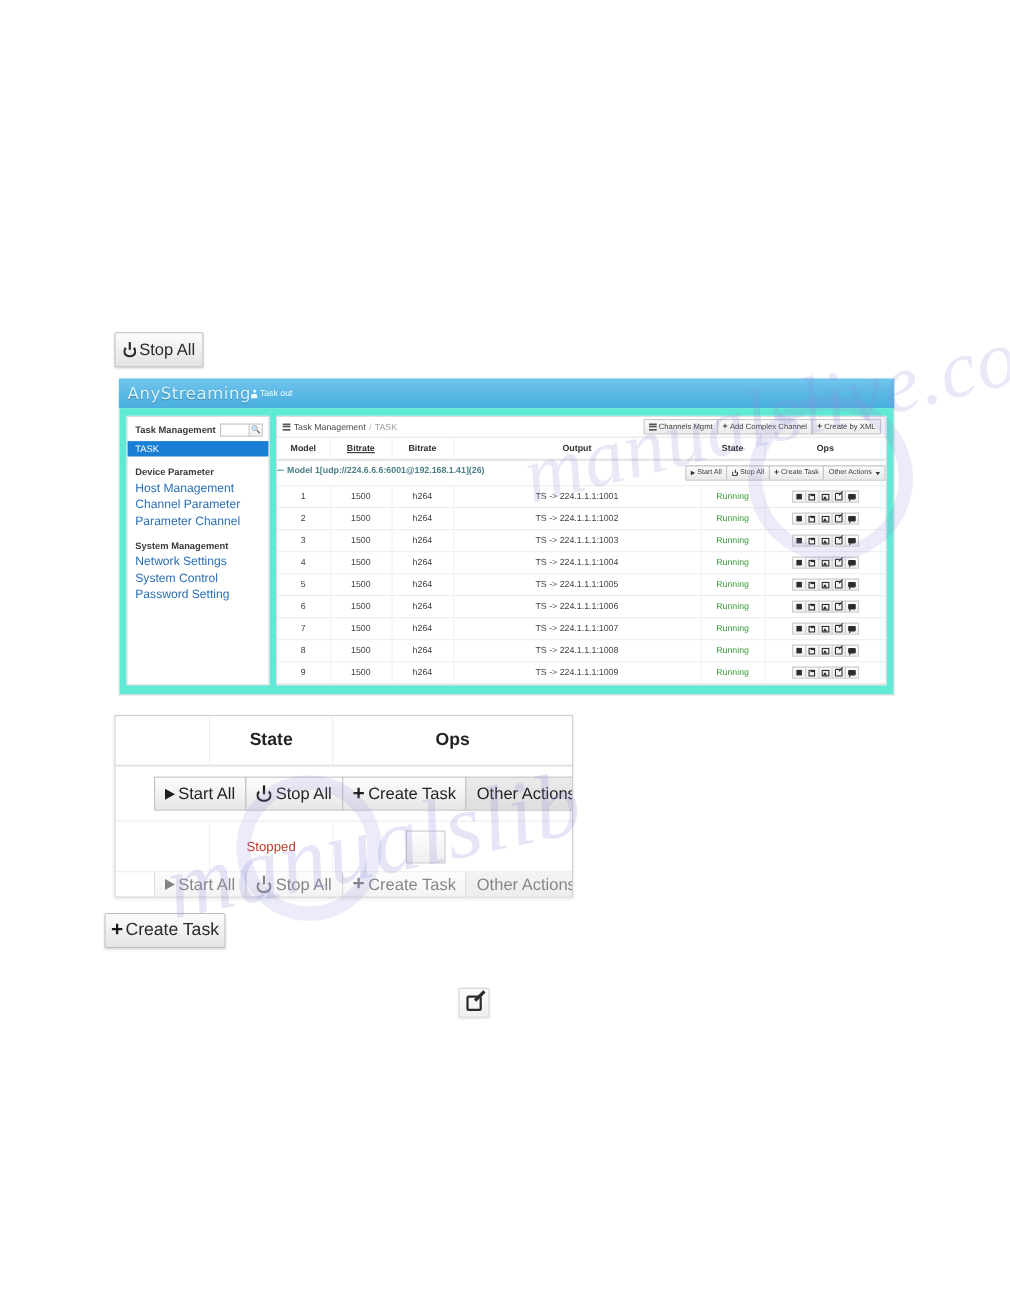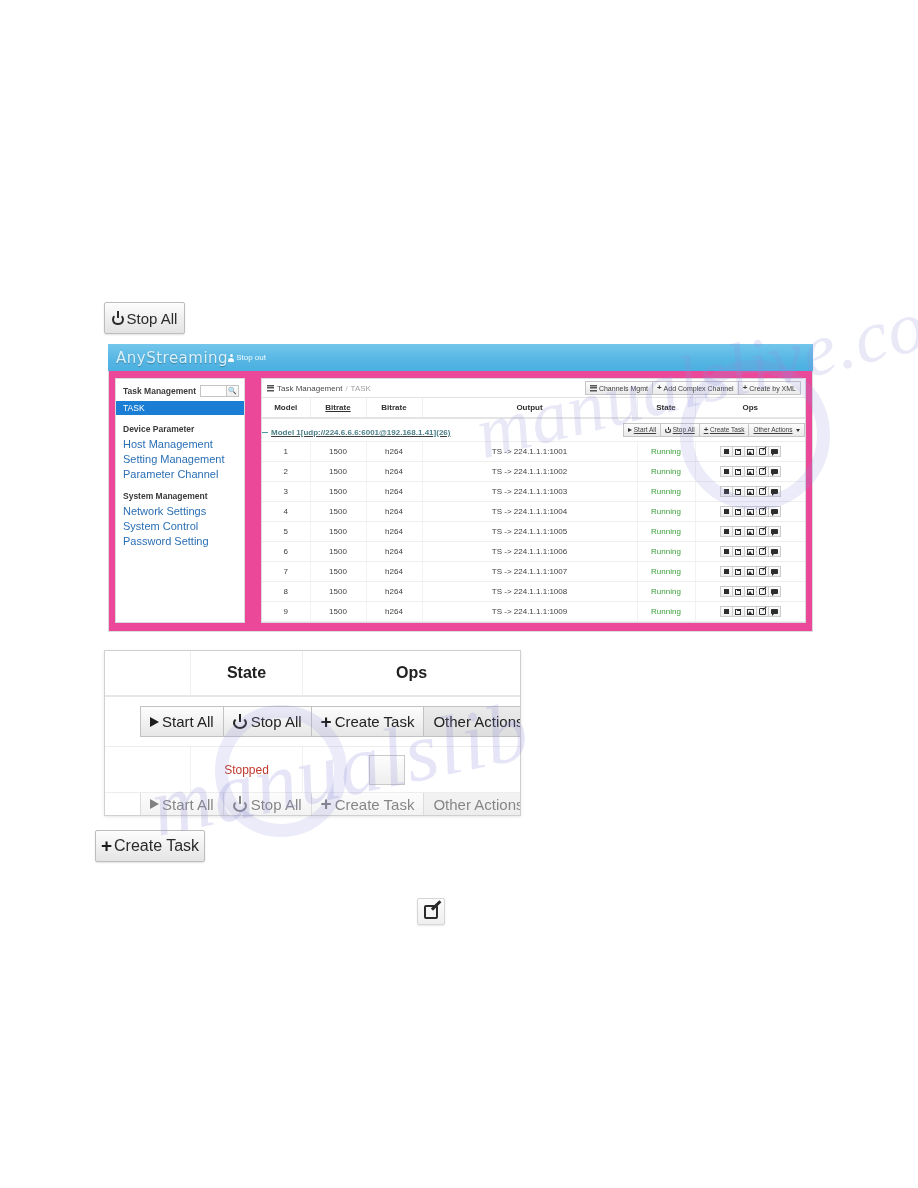"Stop out" span { text: Stop -> Task }
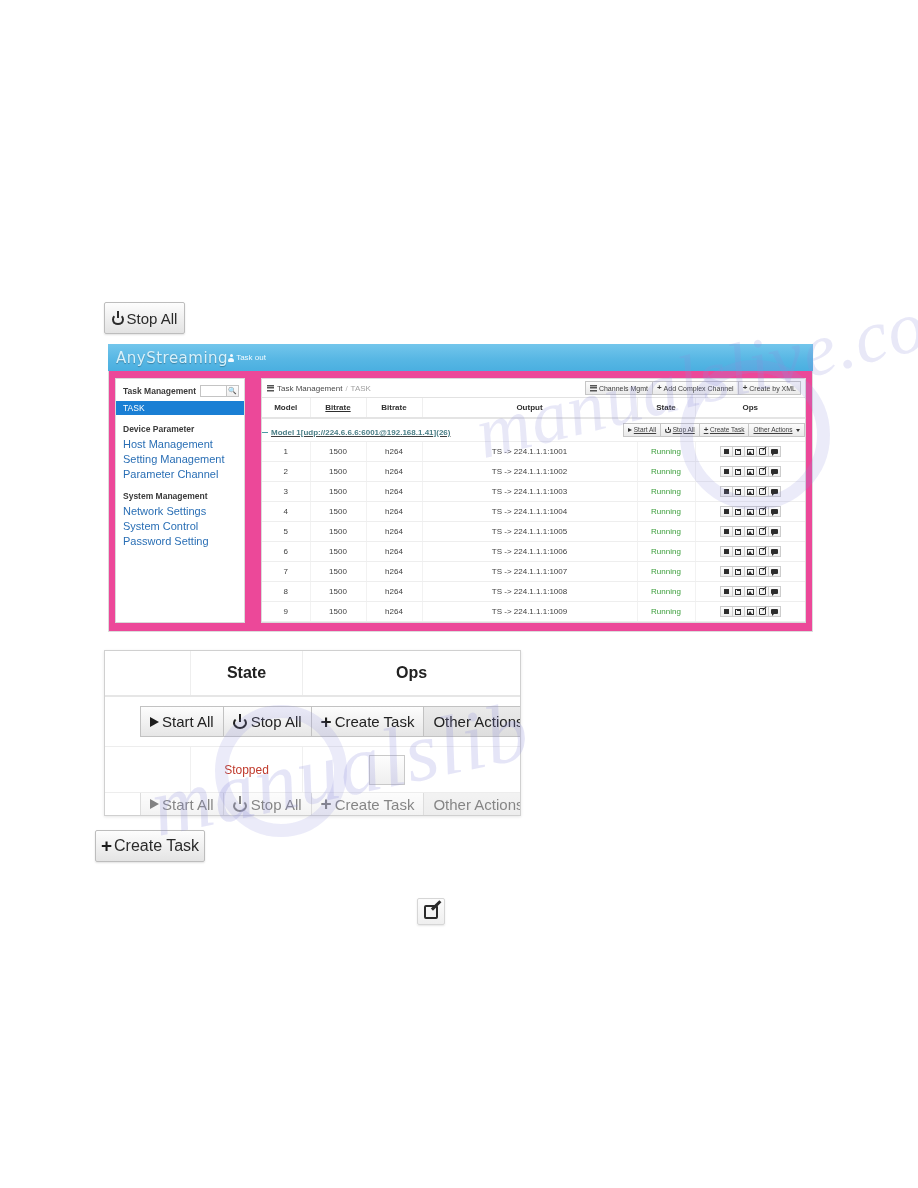"Task Management" .app-body { background: #ec4899 -> #5eead4; gap: 16px -> 6px }
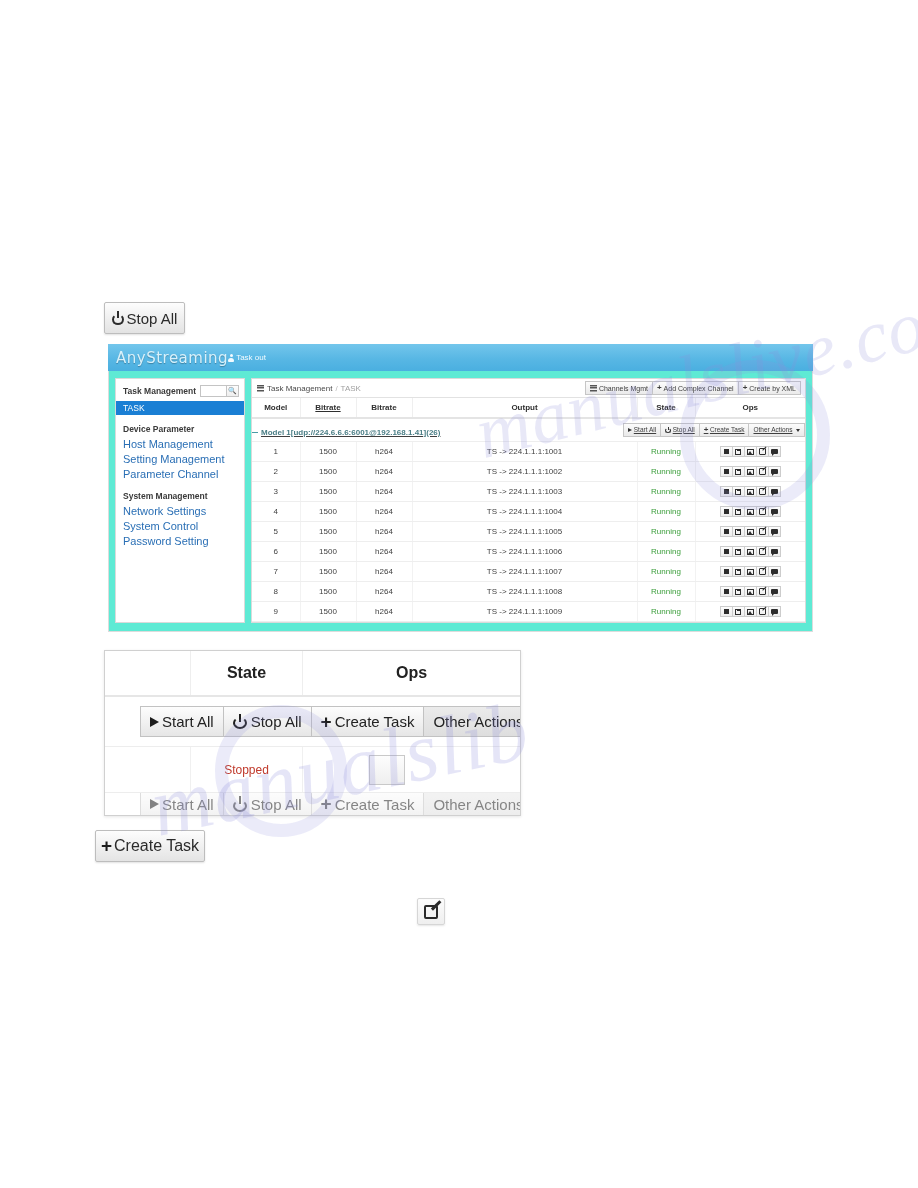"Model 1[udp://224.6.6.6:6001@192.168.1.41](26)" .model-row-inner { align-items: flex-end -> flex-start; text-decoration: underline -> none }
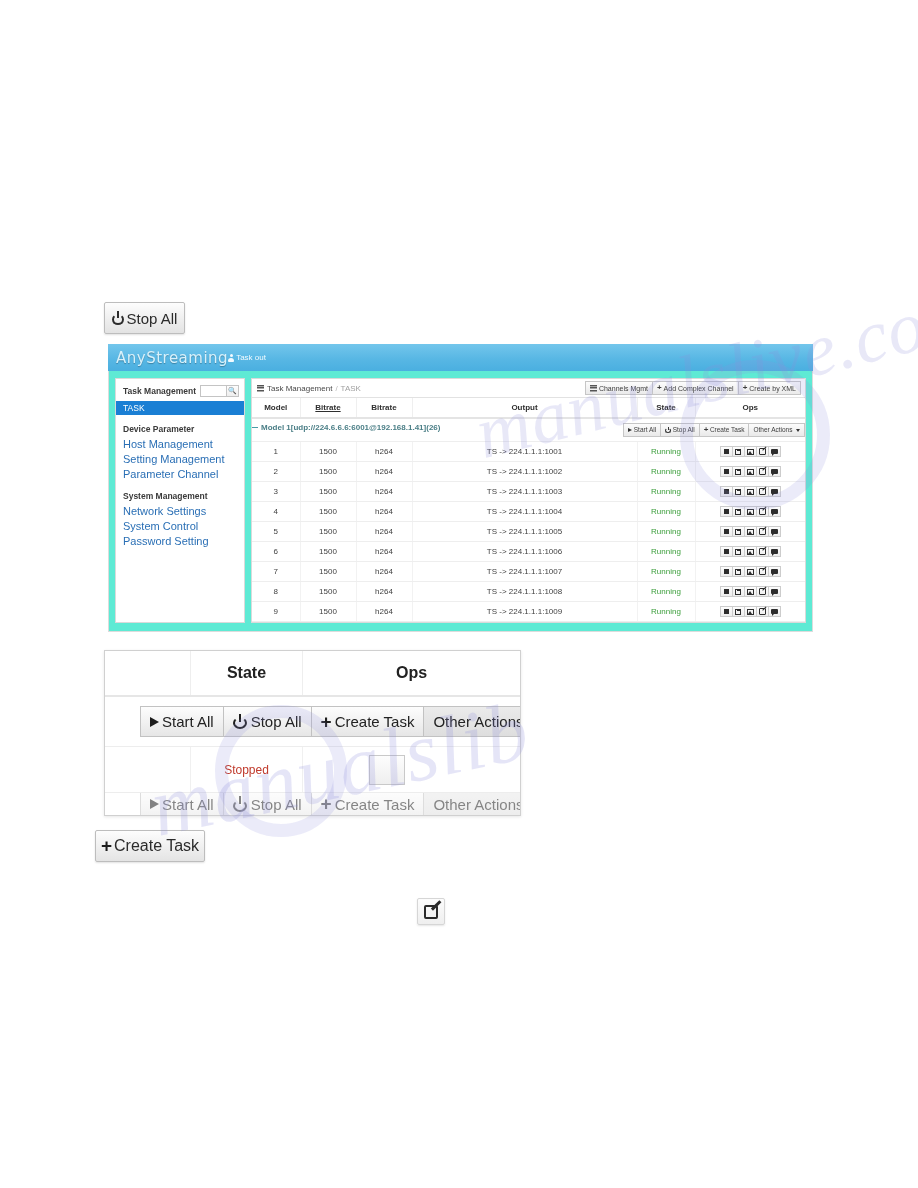"Setting Management" a.side-link { text: Setting Management -> Channel Parameter }
